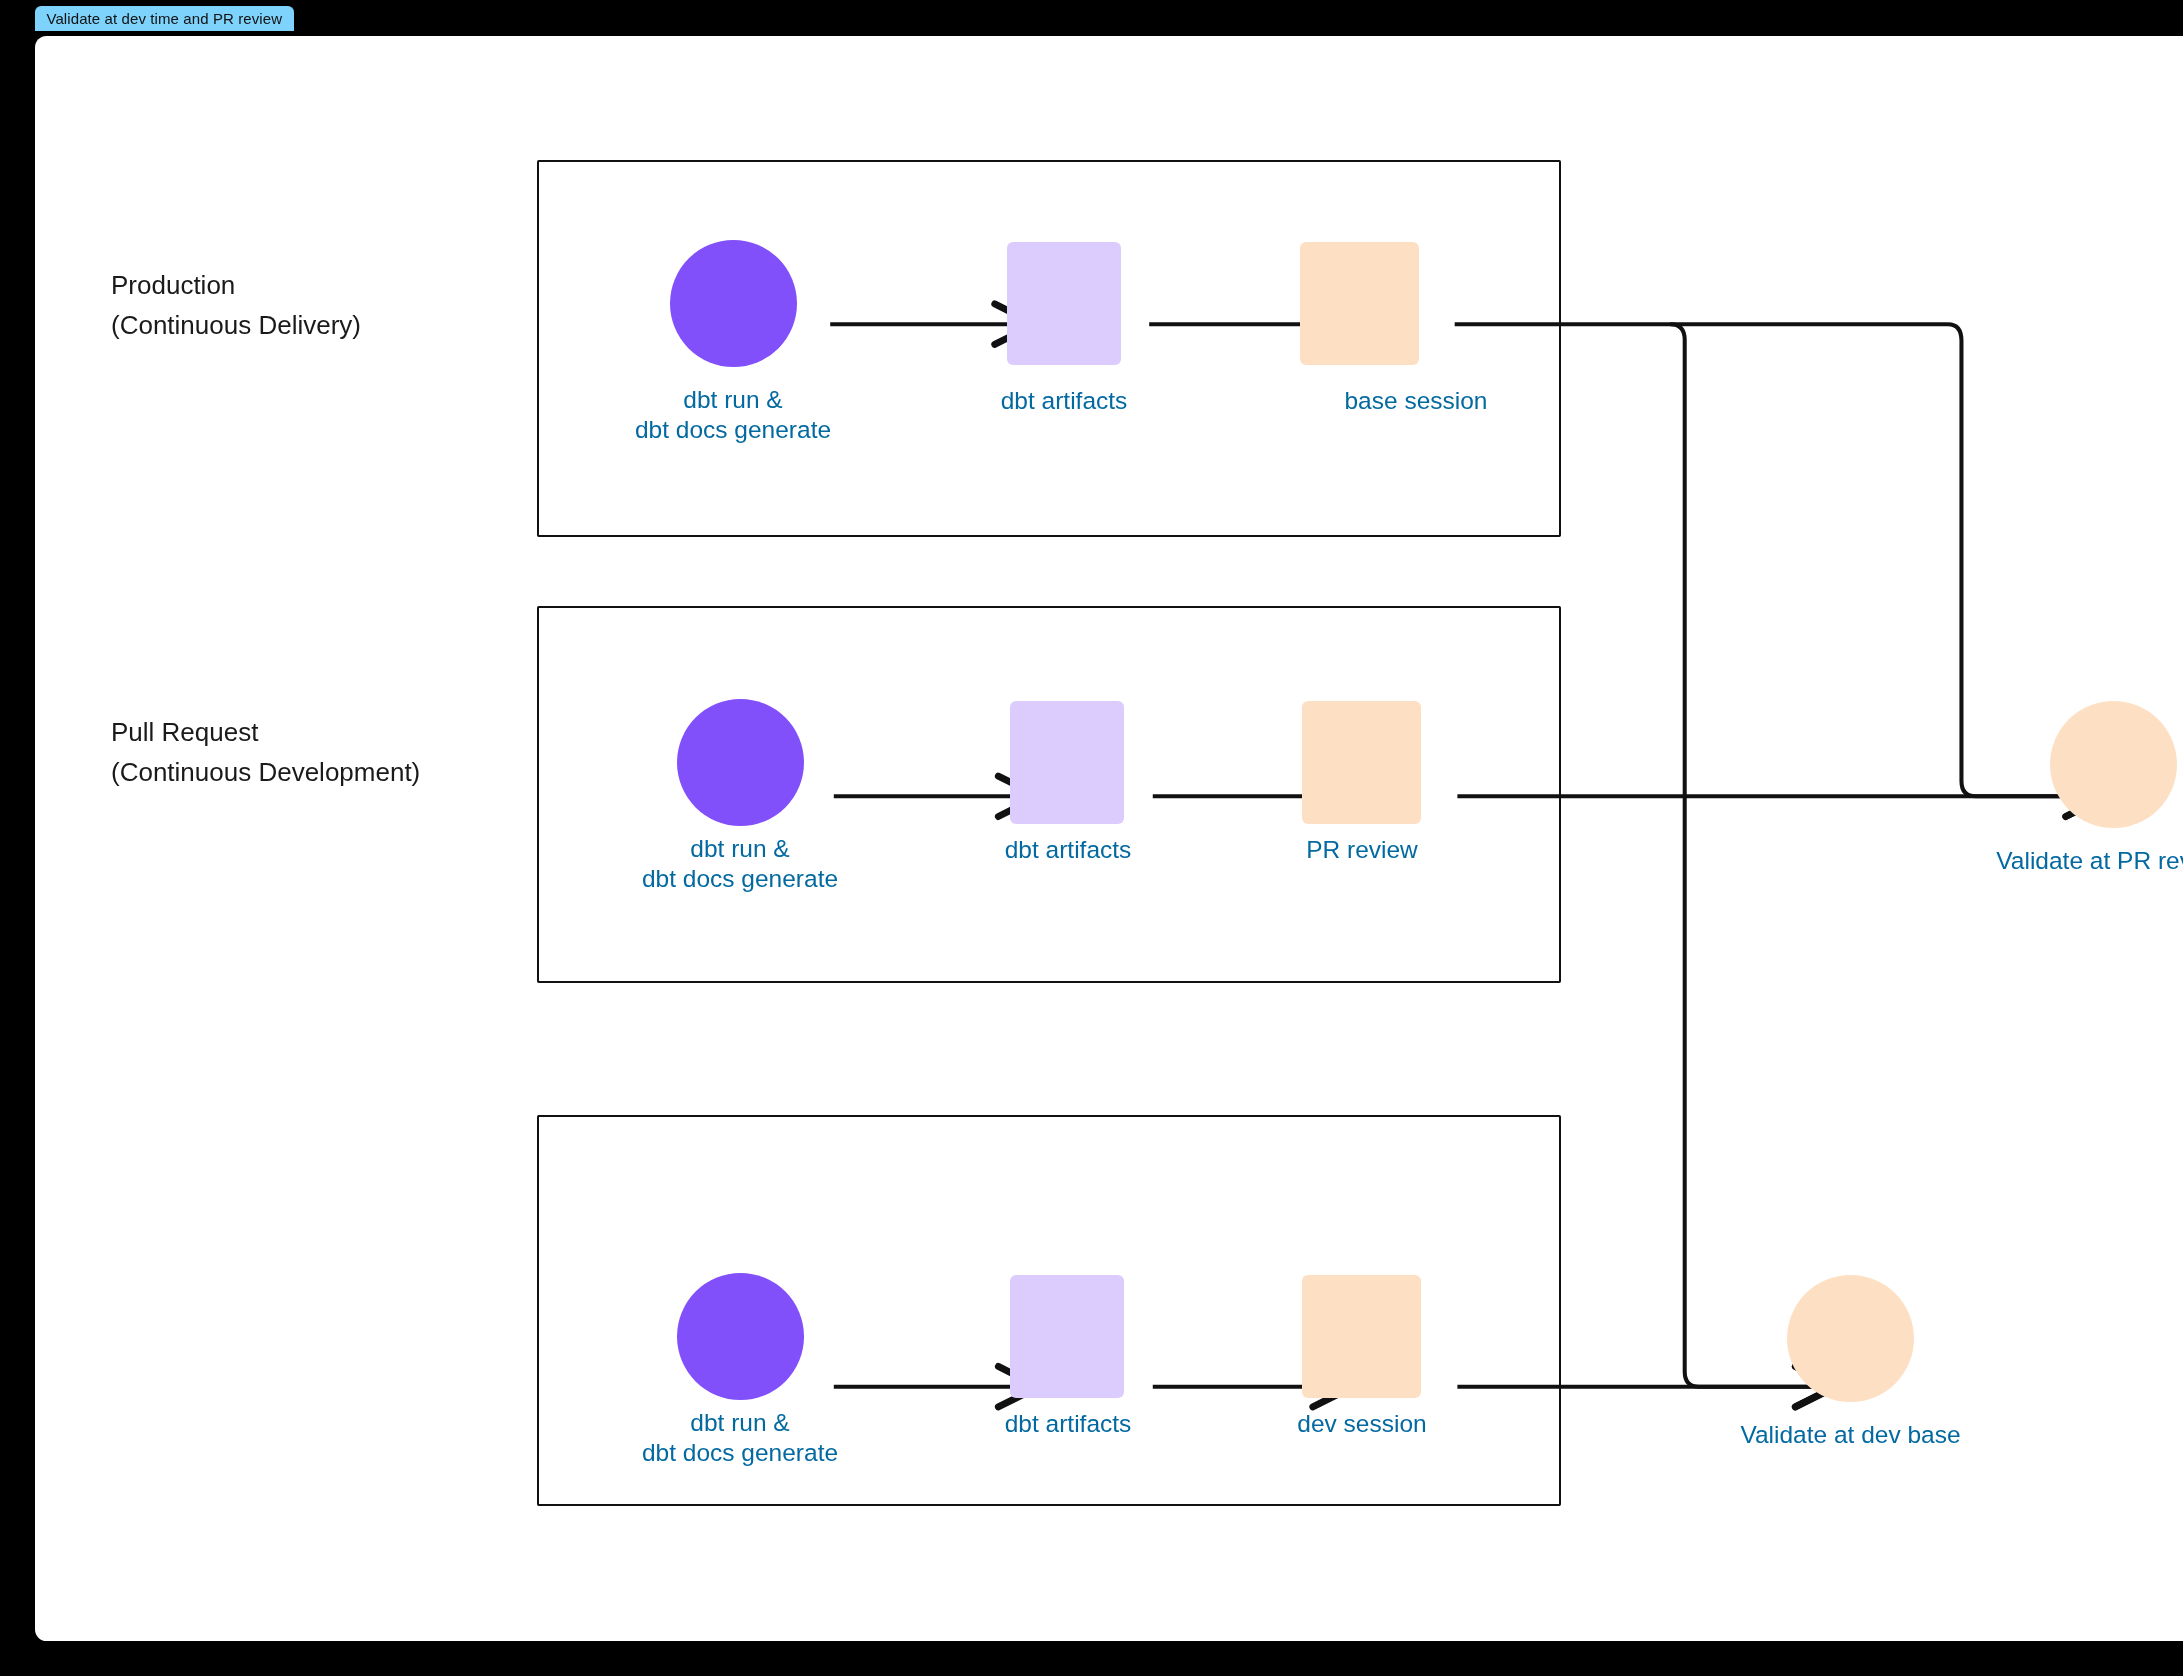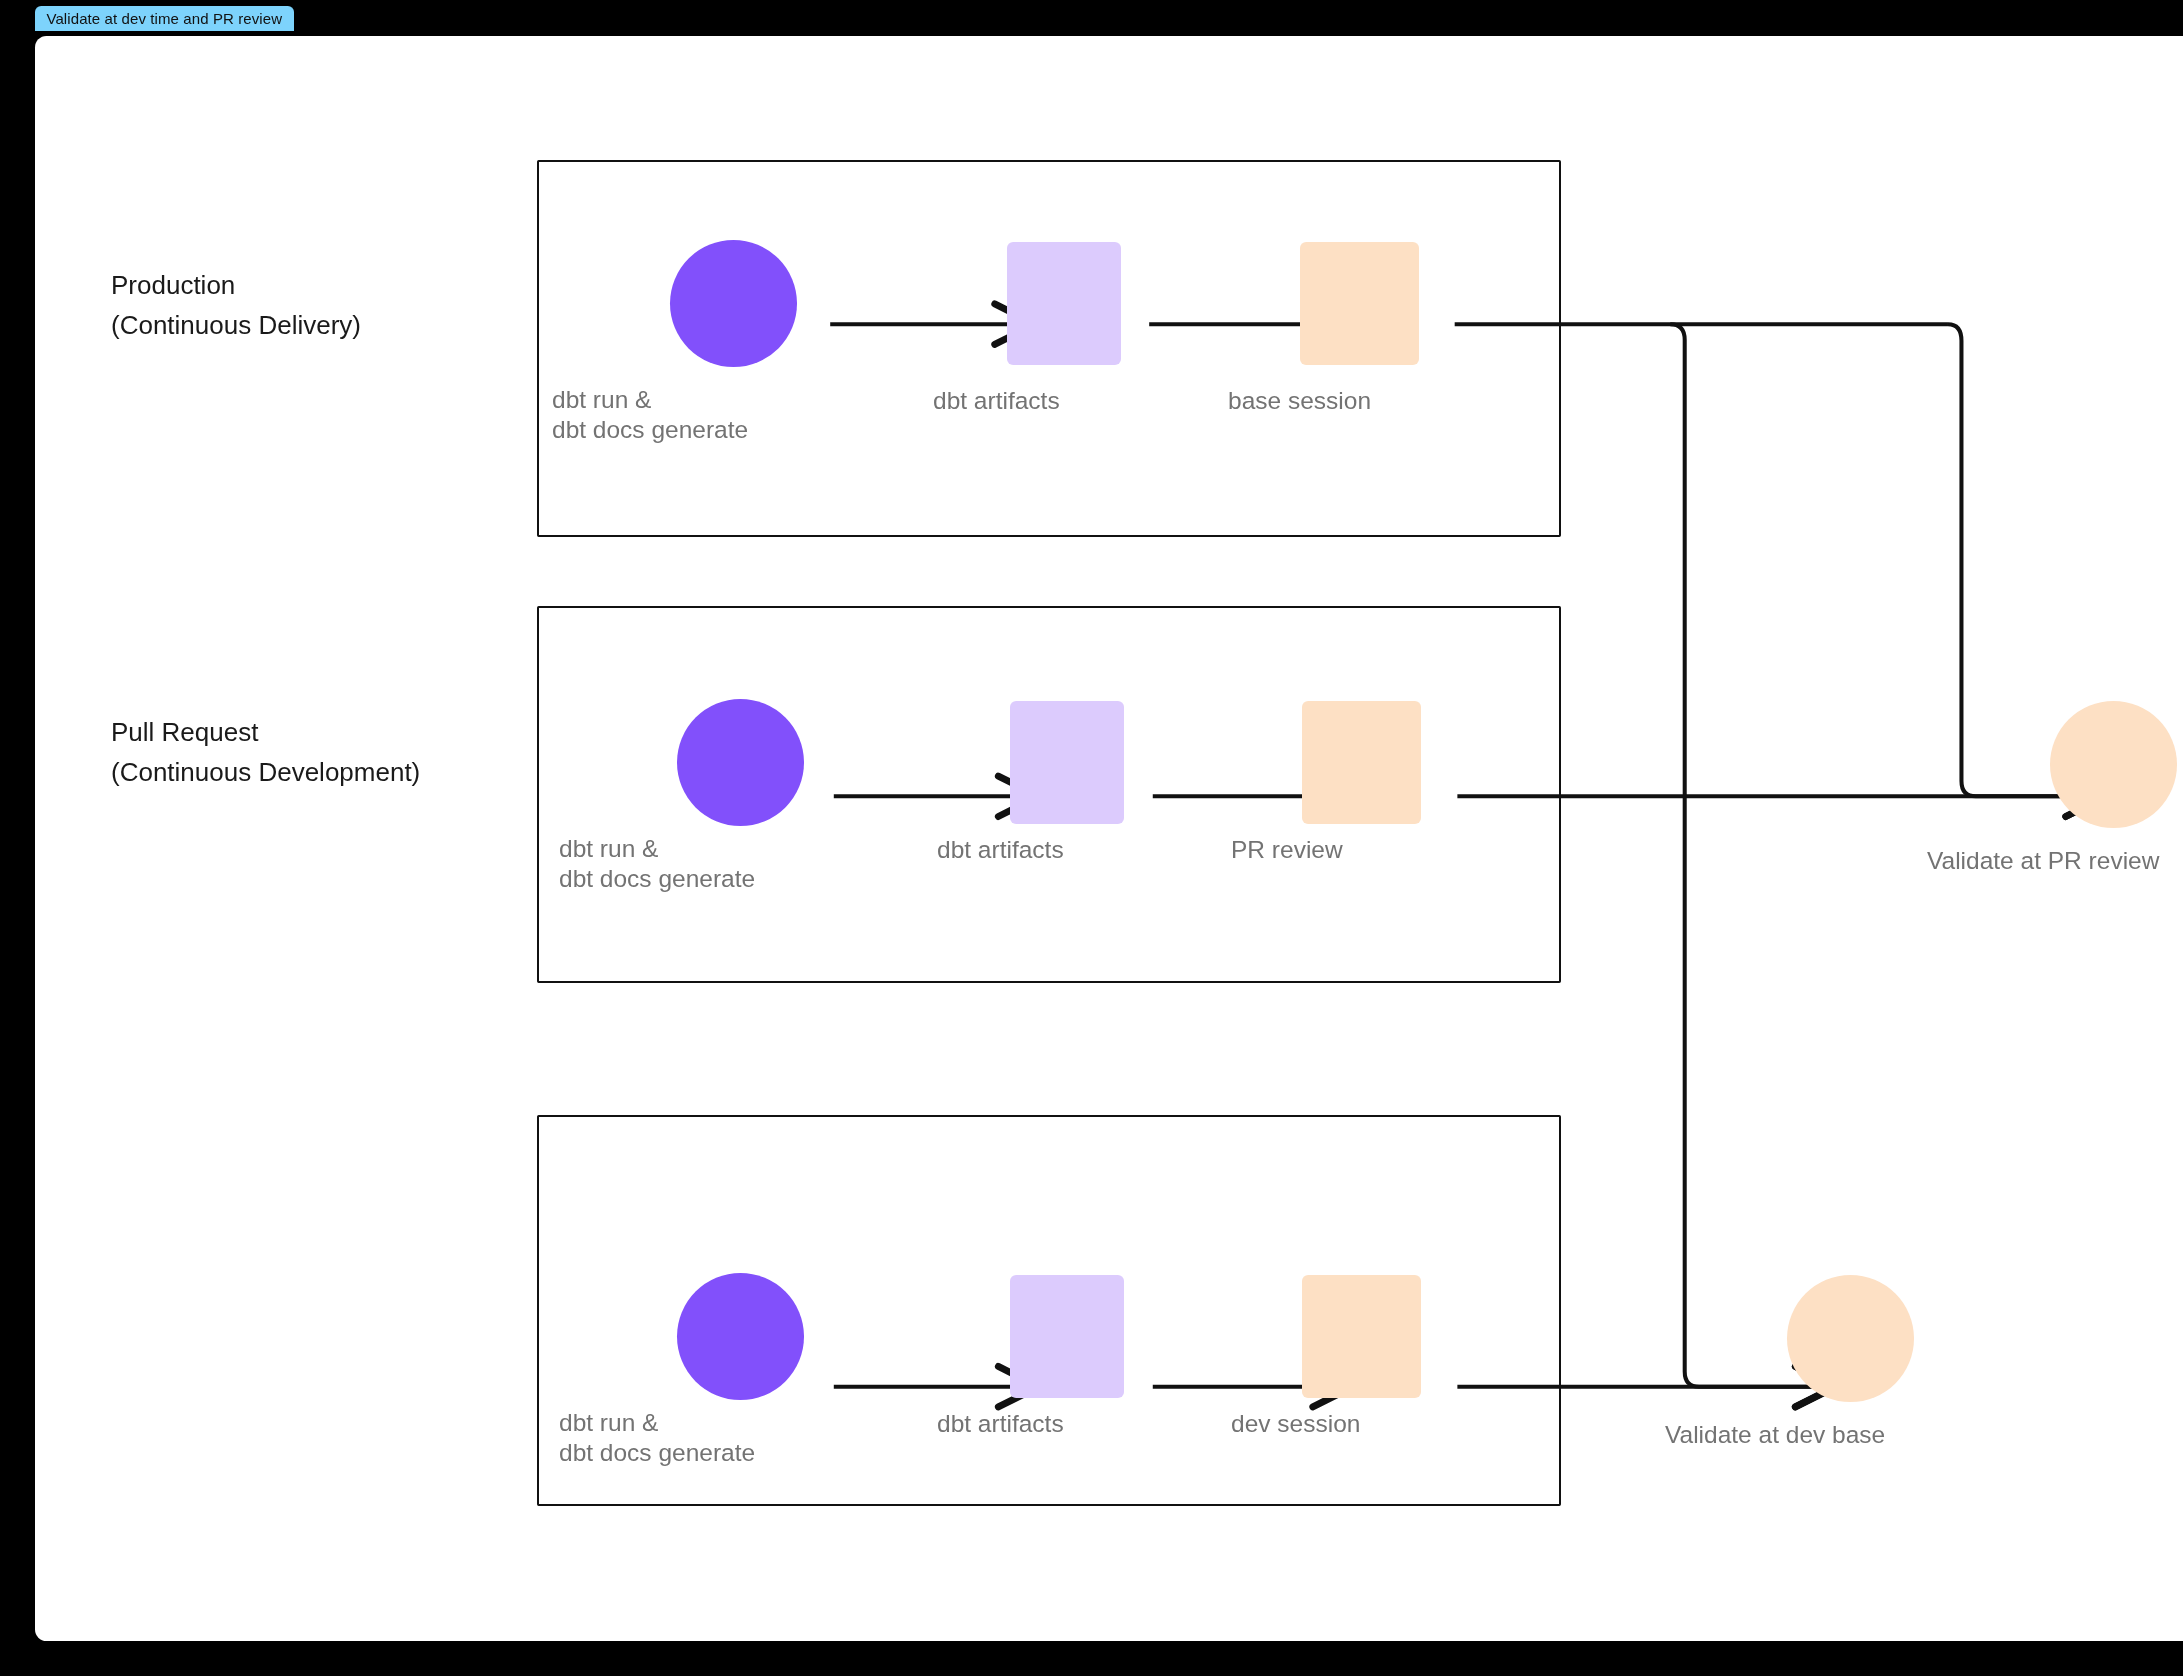"dbt run &" .caption { color: #737373 -> #0369a1; text-align: none -> center }
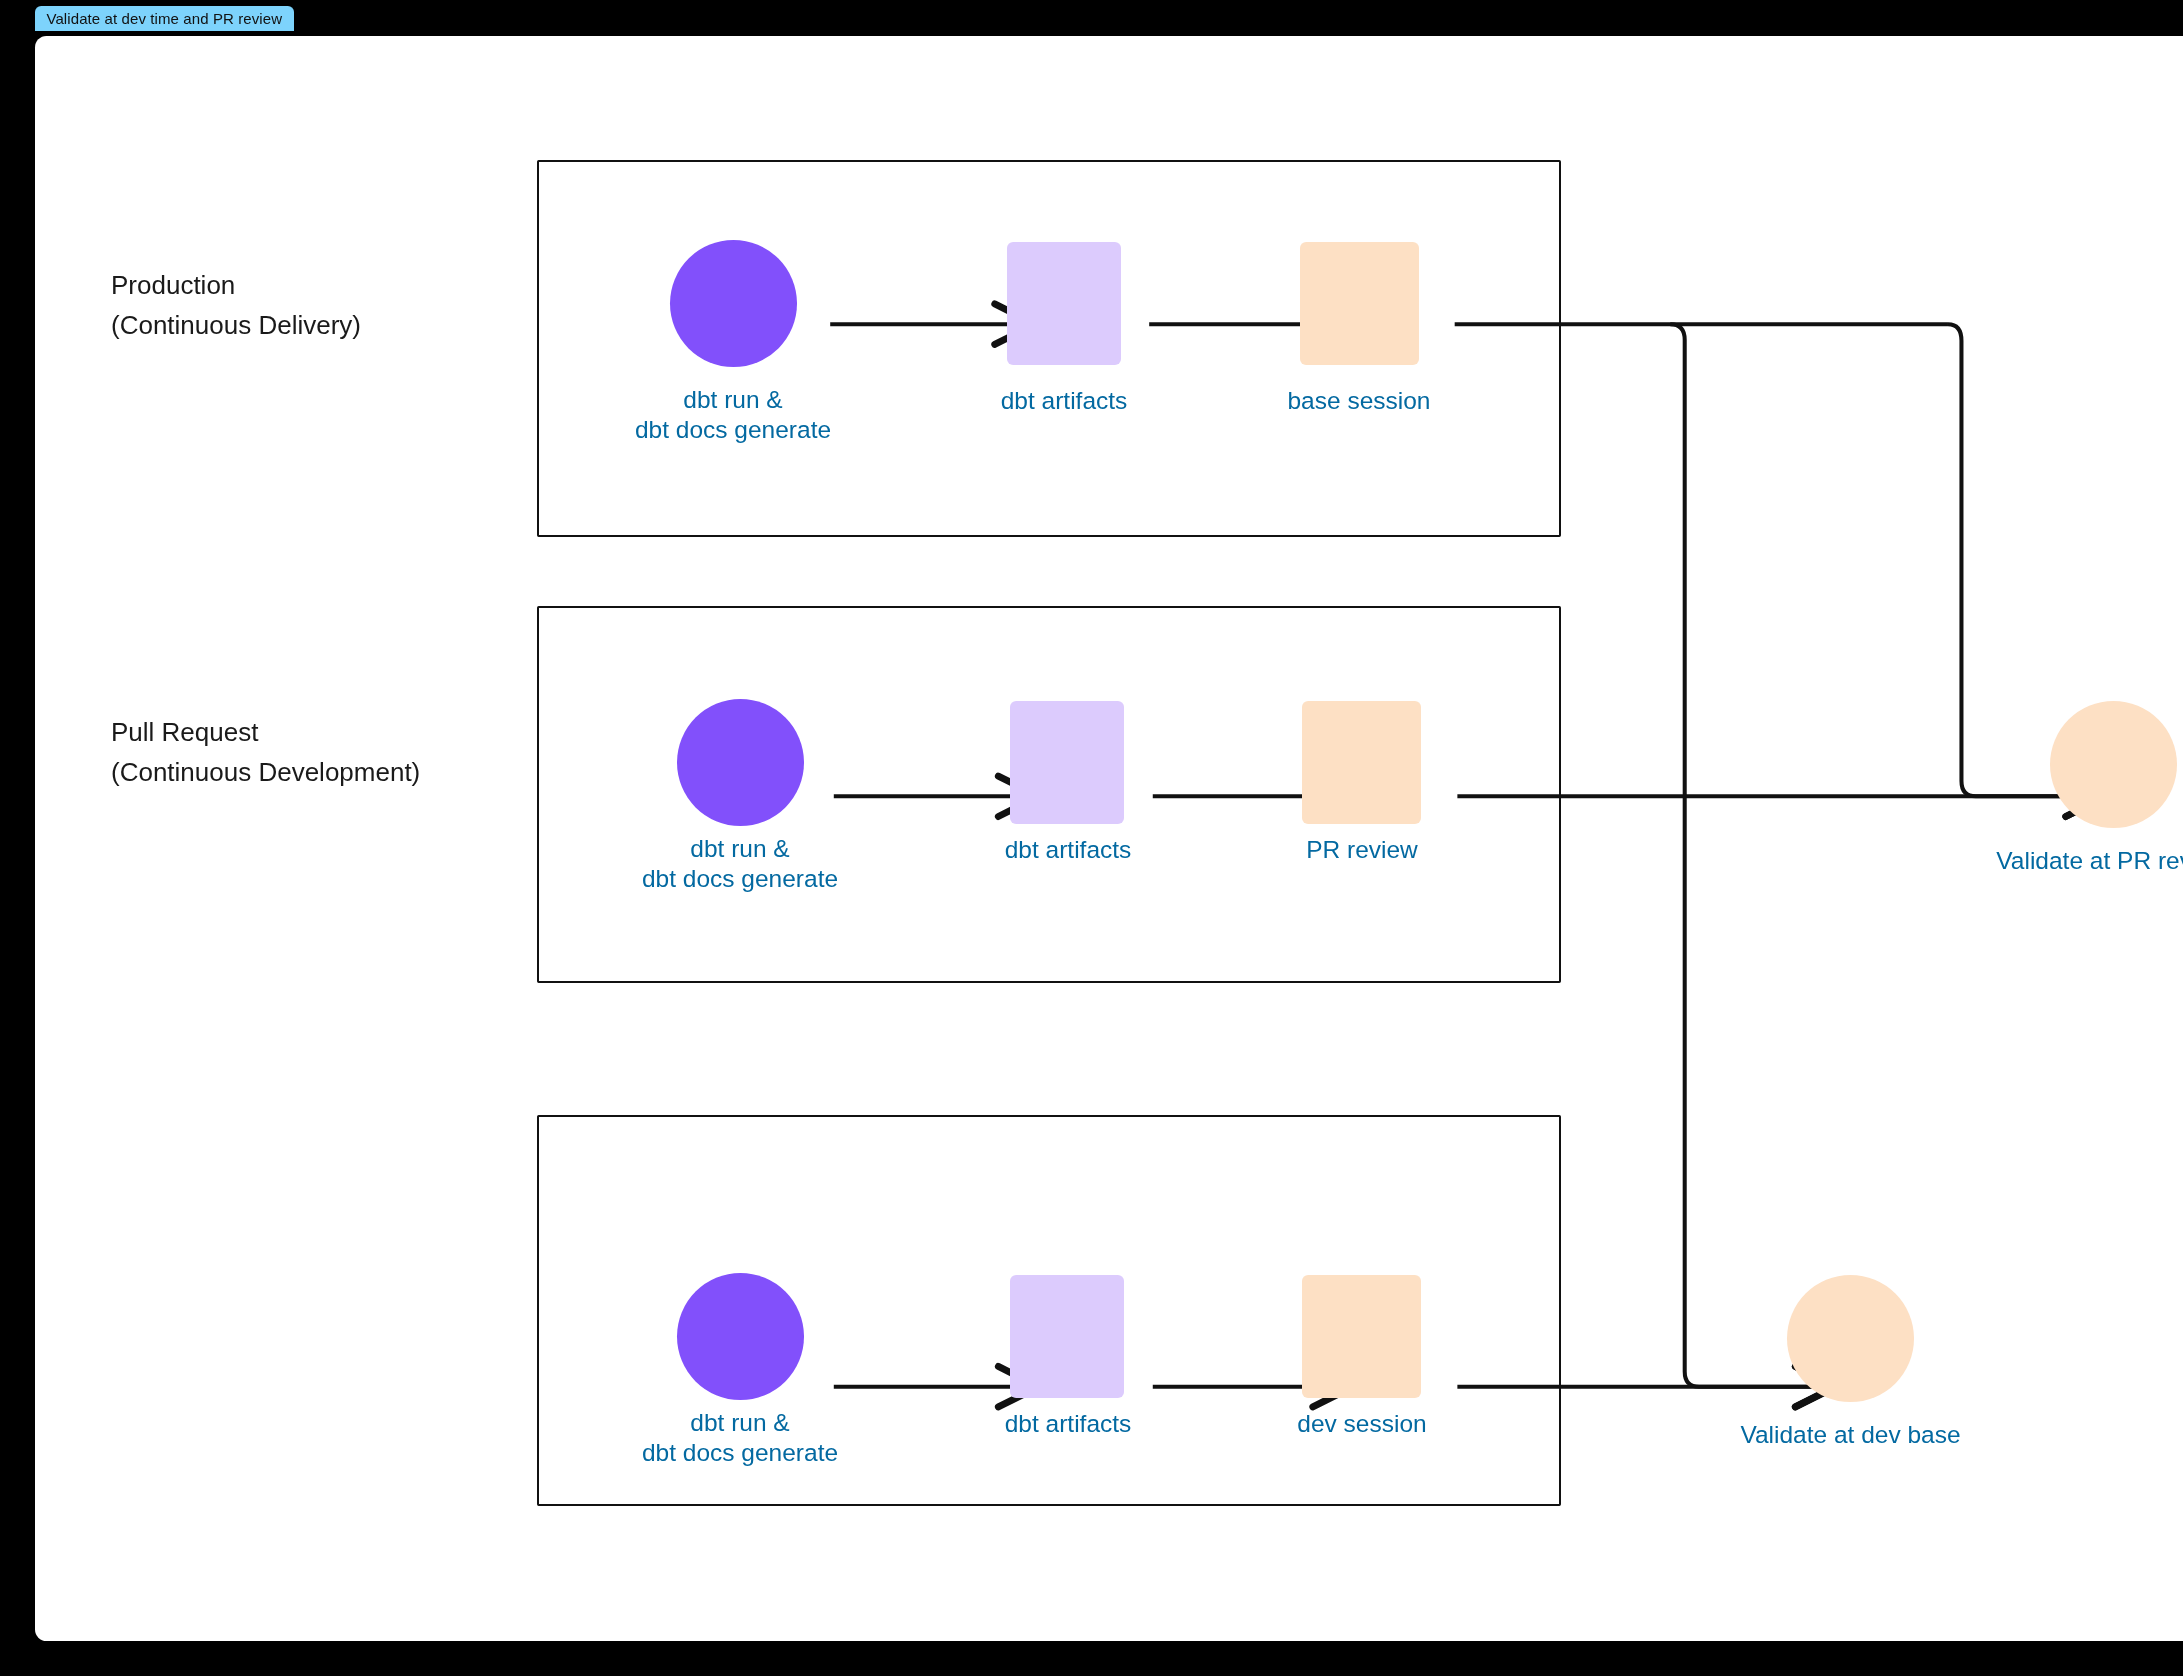"base session" div.caption { left: 1193px -> 1250px }
